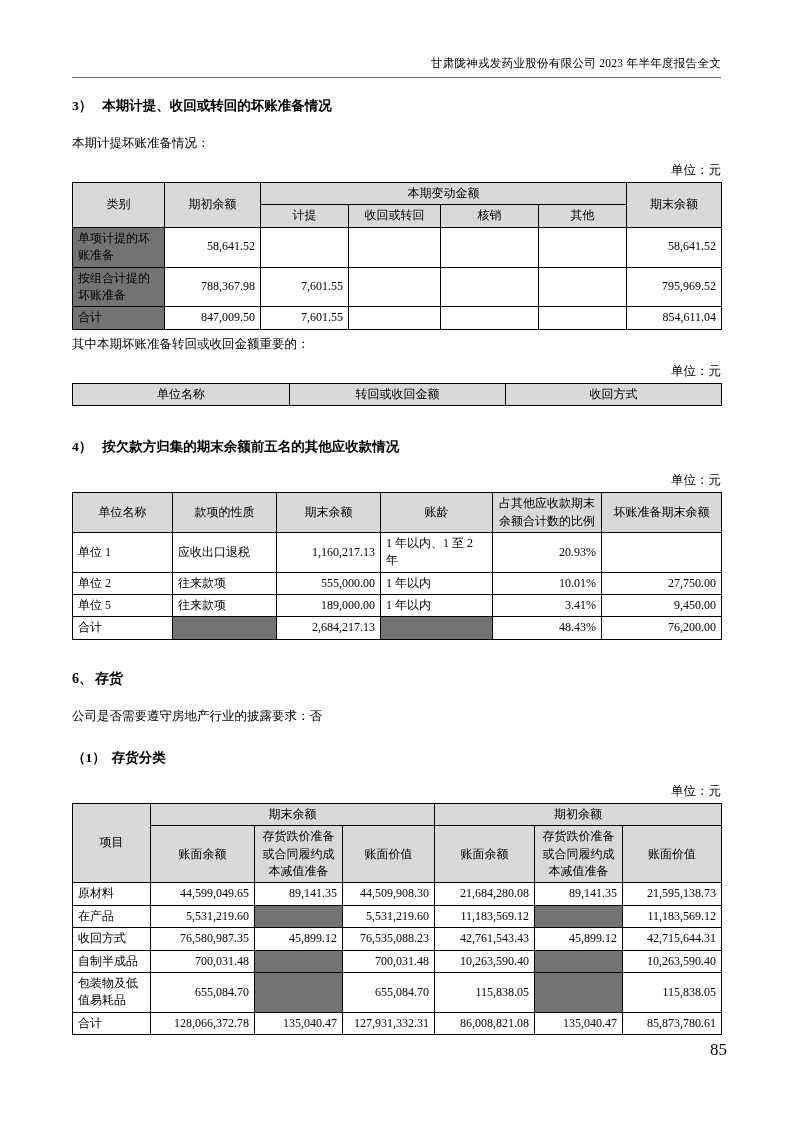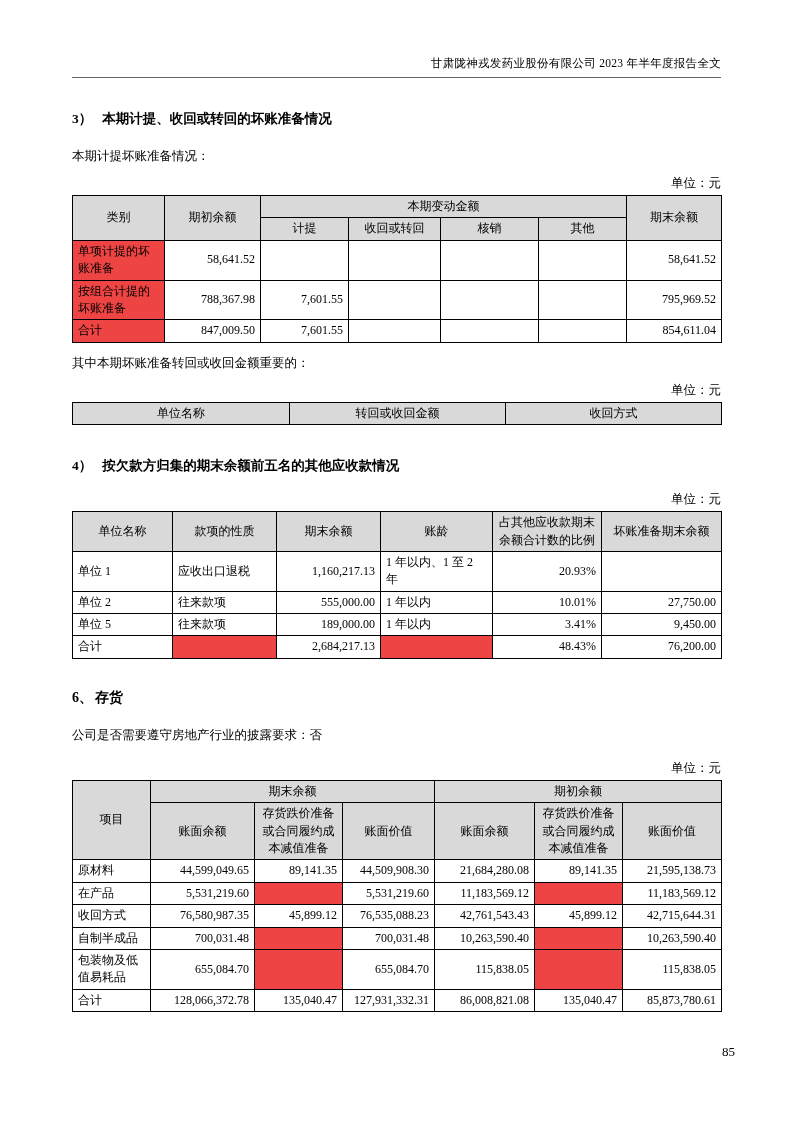"3） 本期计提、收回或转回的坏账准备情况" .sh3 { margin-top: 32px -> 19px }
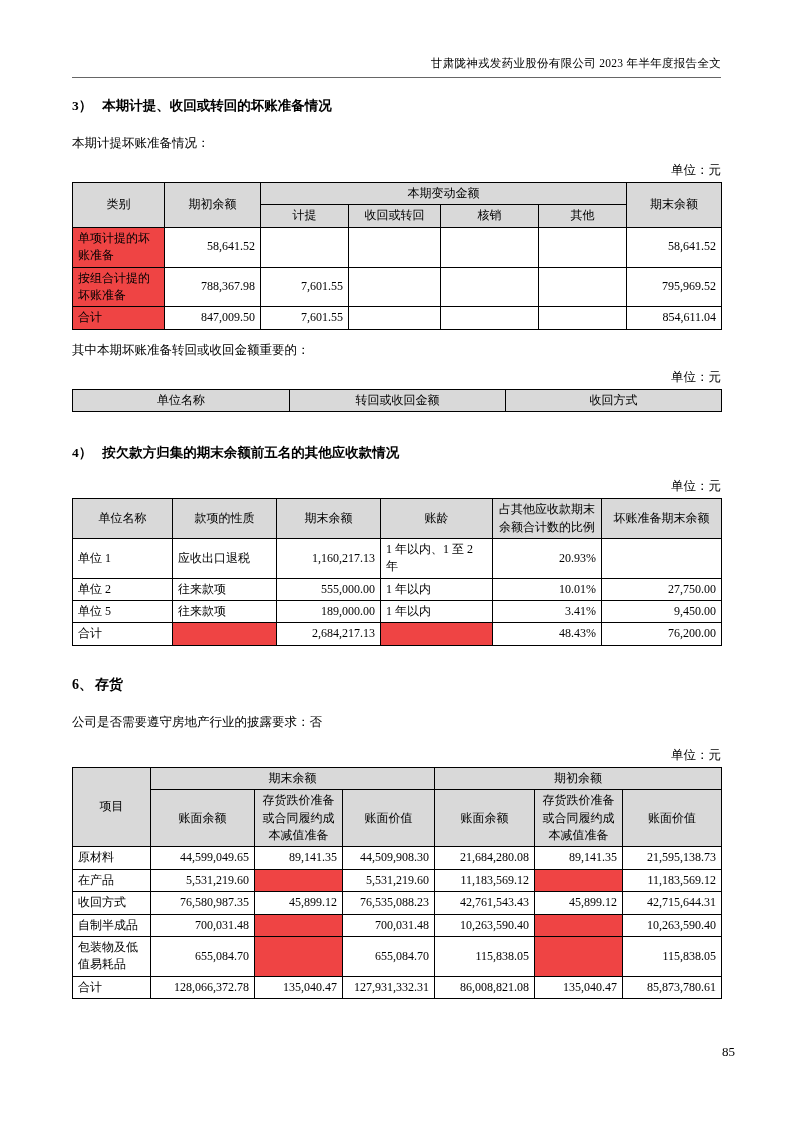"单项计提的坏账准备" .rpt .gray { background: #ef4444 -> #737373 }
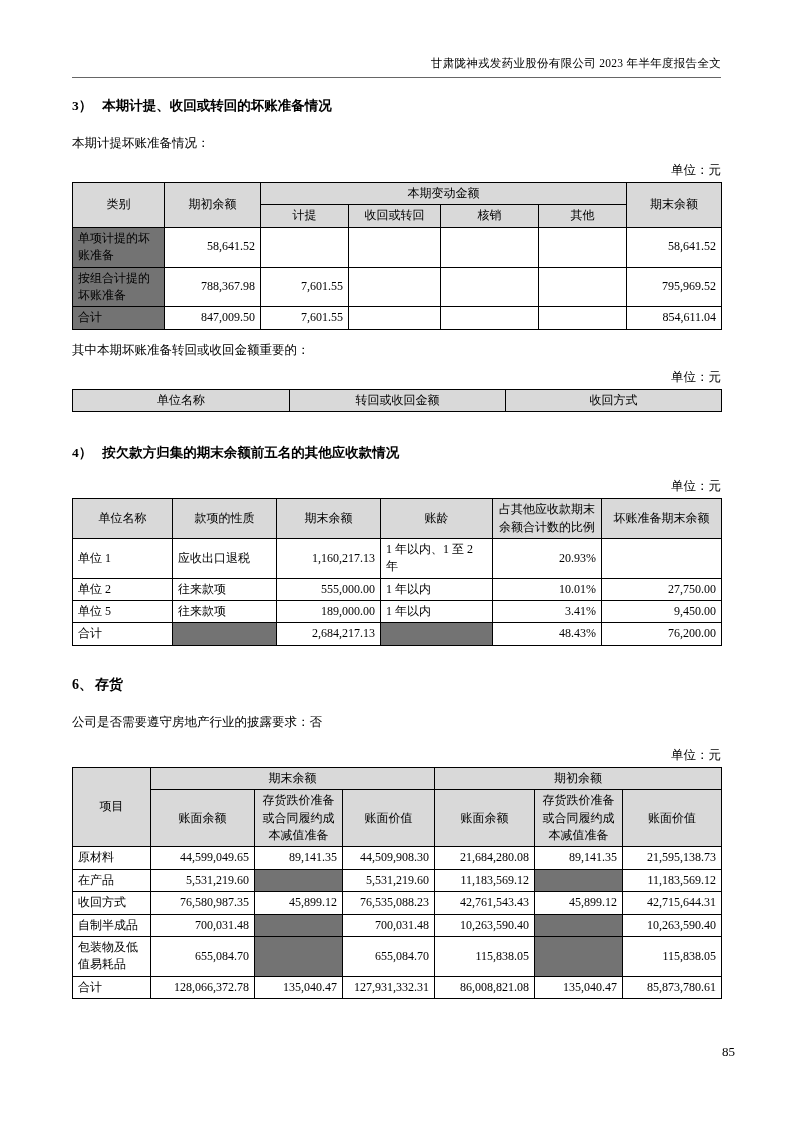"其中本期坏账准备转回或收回金额重要的：" .note { margin-top: 12px -> 6px }
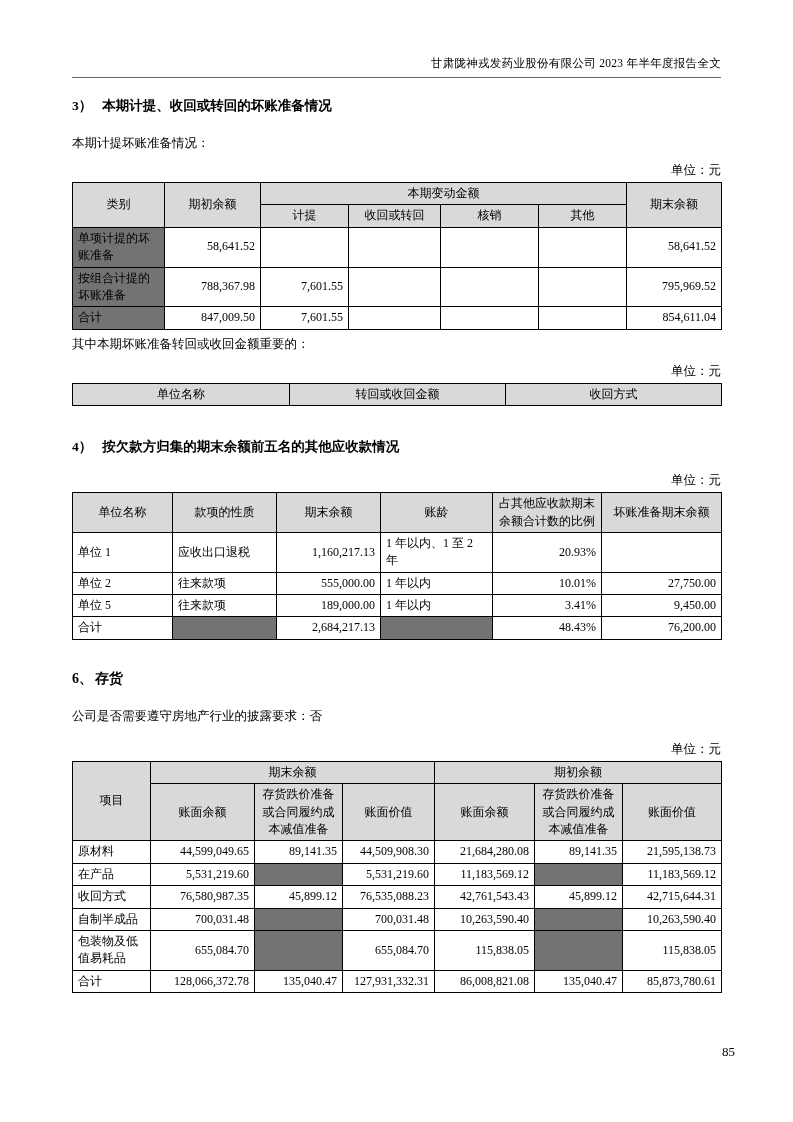"（1） 存货分类" div.sec-head { html: none -> <div> <span>（1）</span><span>存货分类</span> </div> }
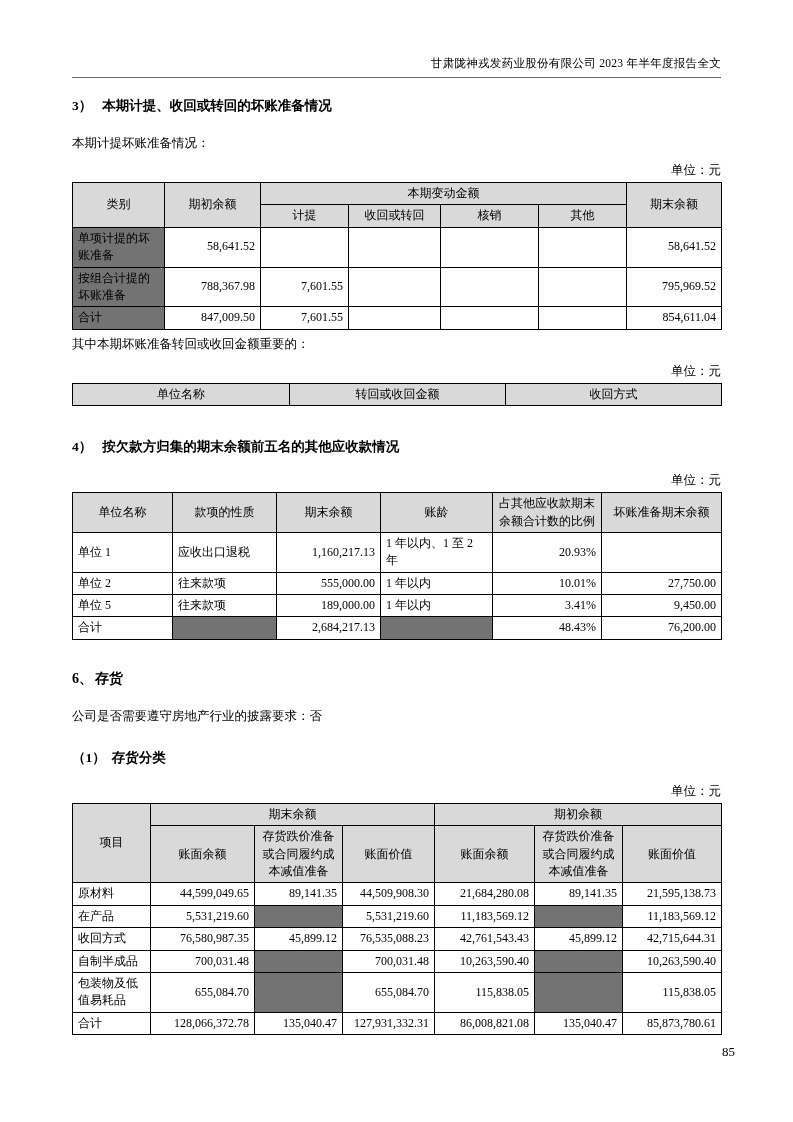"85" .footer-page { font-size: 13px -> 17px; right: 58px -> 66px }
